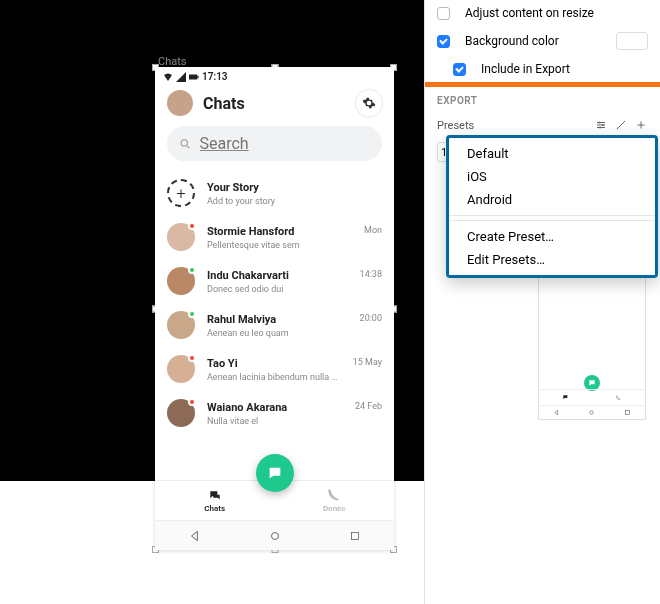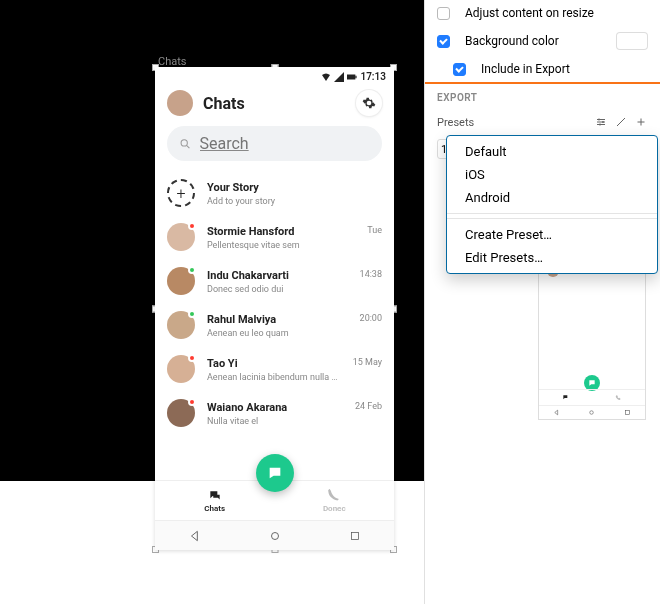"17:13" .statusbar { justify-content: flex-end -> flex-start }
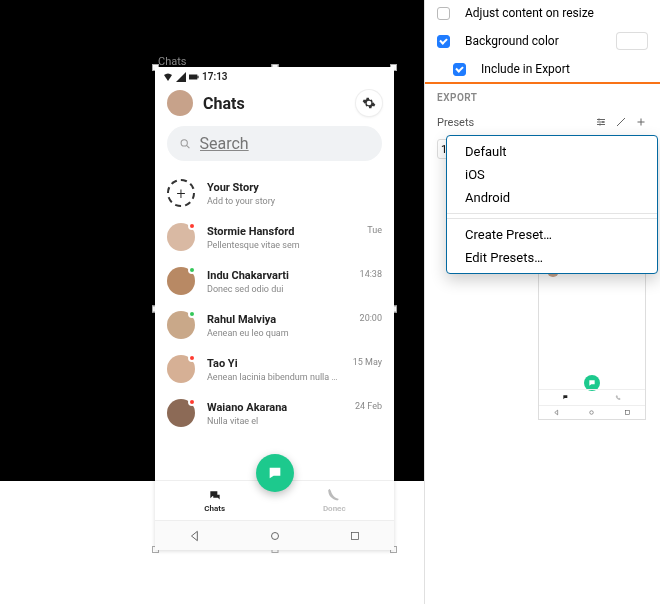"EXPORT" .section-head { border-top: 2px solid #f97316 -> 5px solid #f97316 }
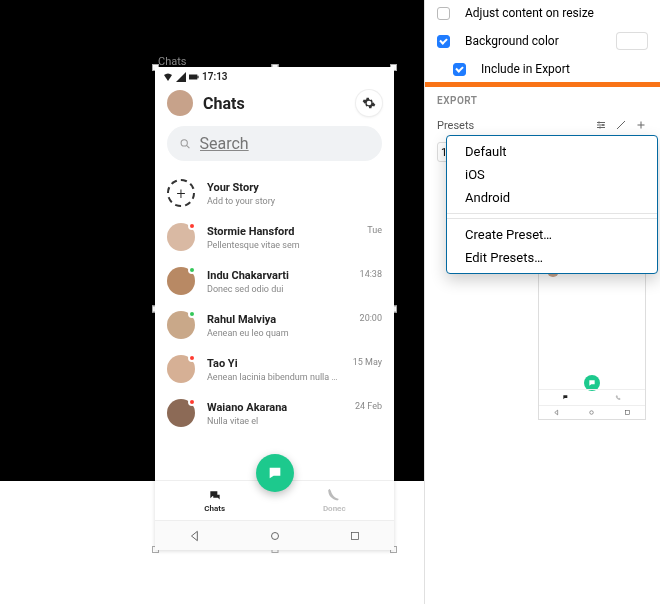"Default" .menu { border: 1px solid #0369a1 -> 3px solid #0369a1 }
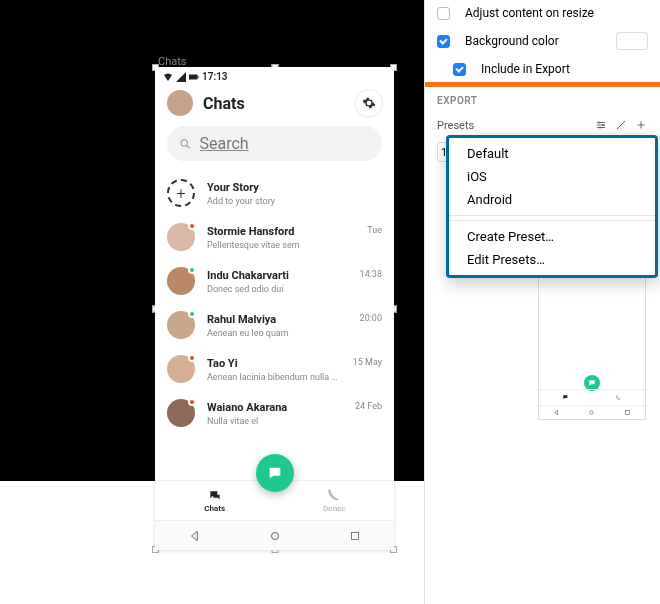"Tue" div.row-time { text: Tue -> Mon }
